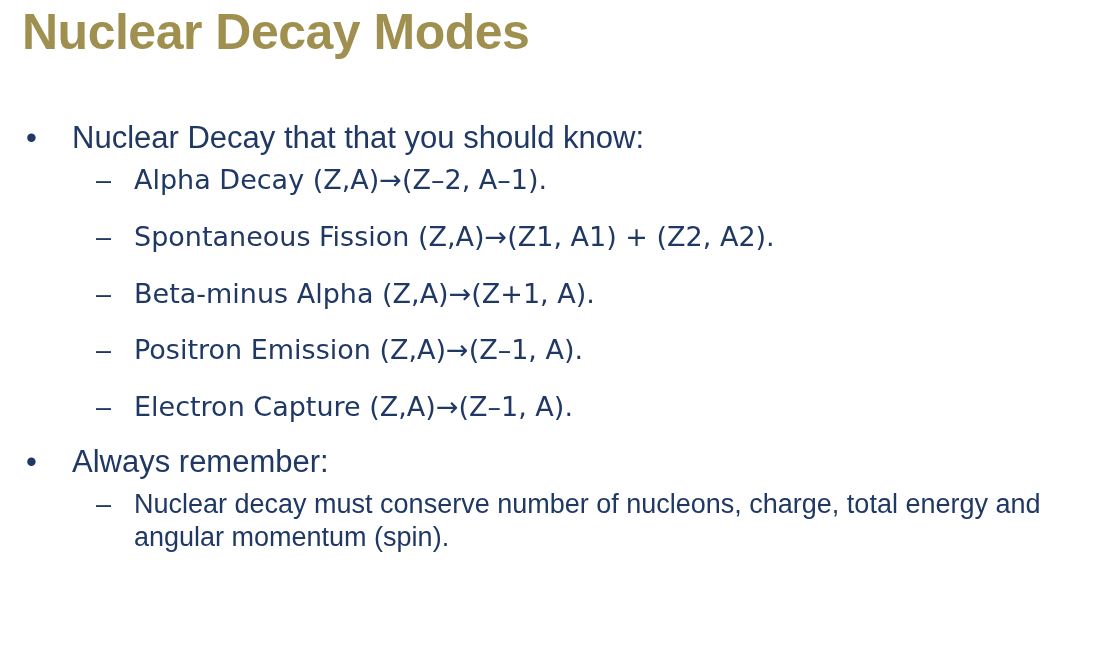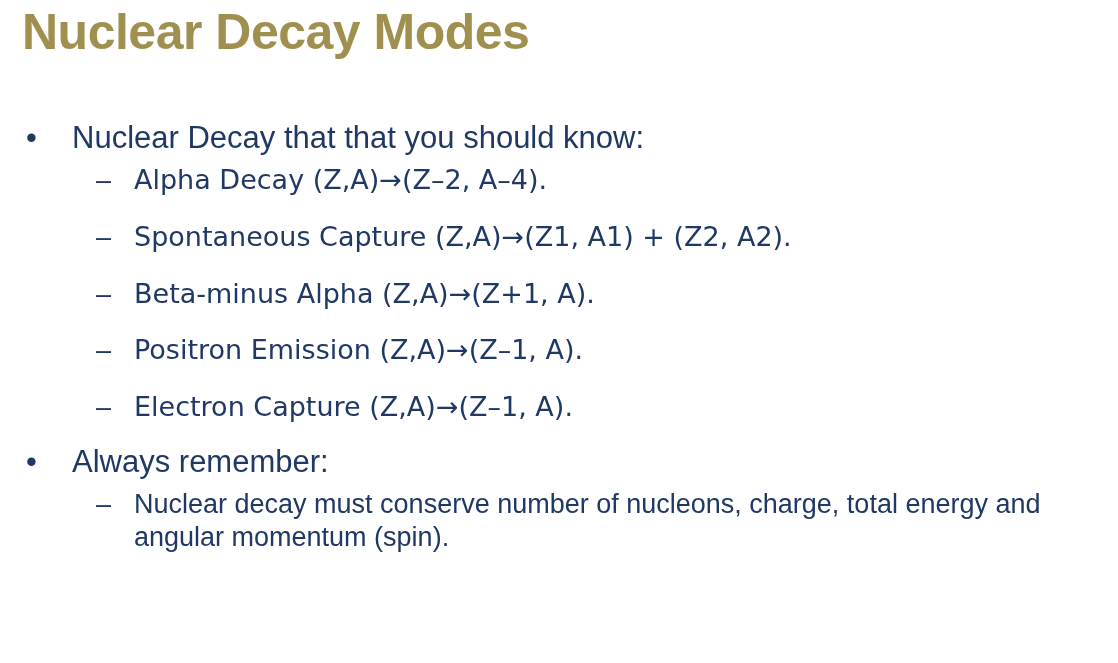"Alpha Decay (Z,A)→(Z–2, A–4)." span.arrow { text: 4 -> 1 }
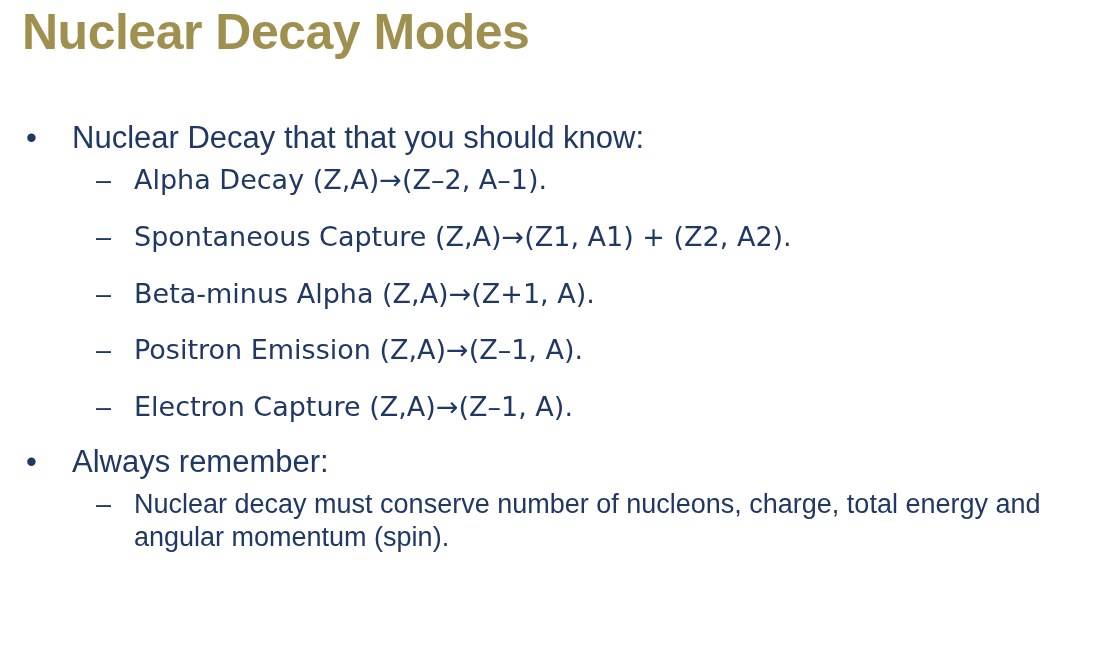"Spontaneous Capture (Z,A)→(Z1, A1) +" span.arrow { text: Capture -> Fission }
